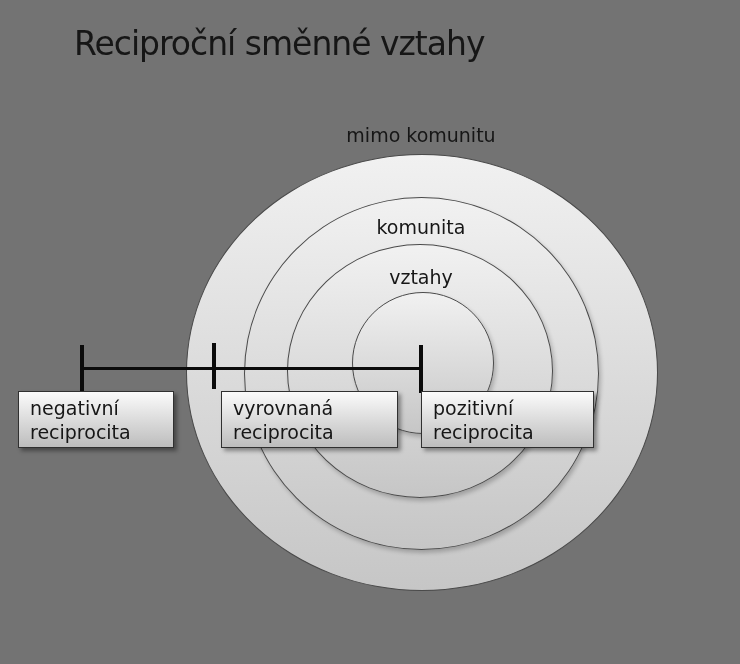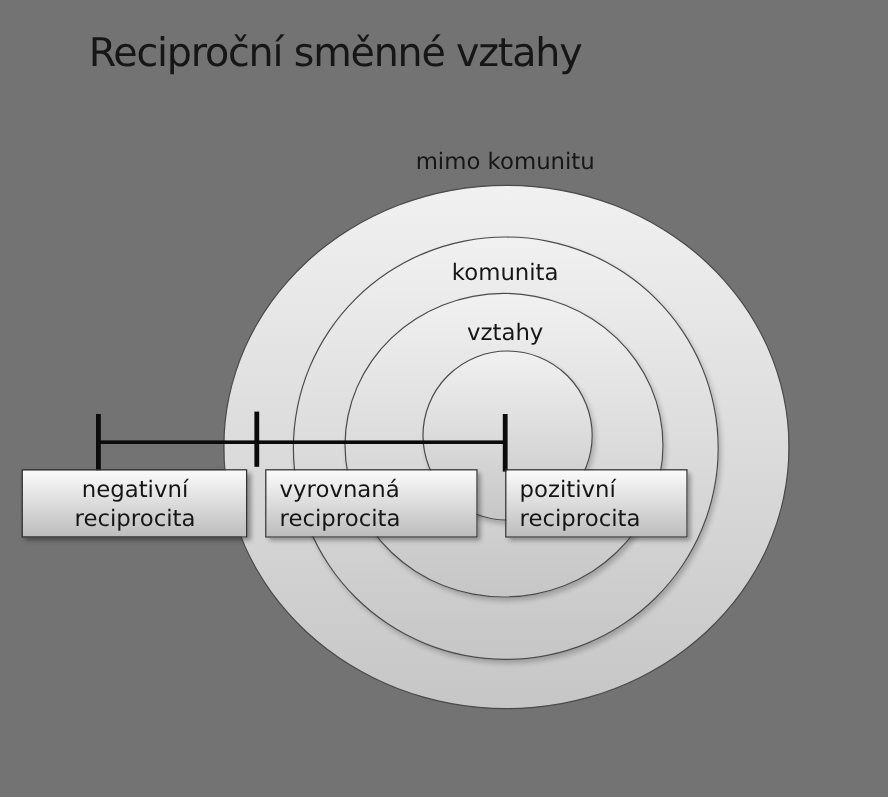"negativní" .box-neg { text-align: center -> none; width: 188px -> 156px }
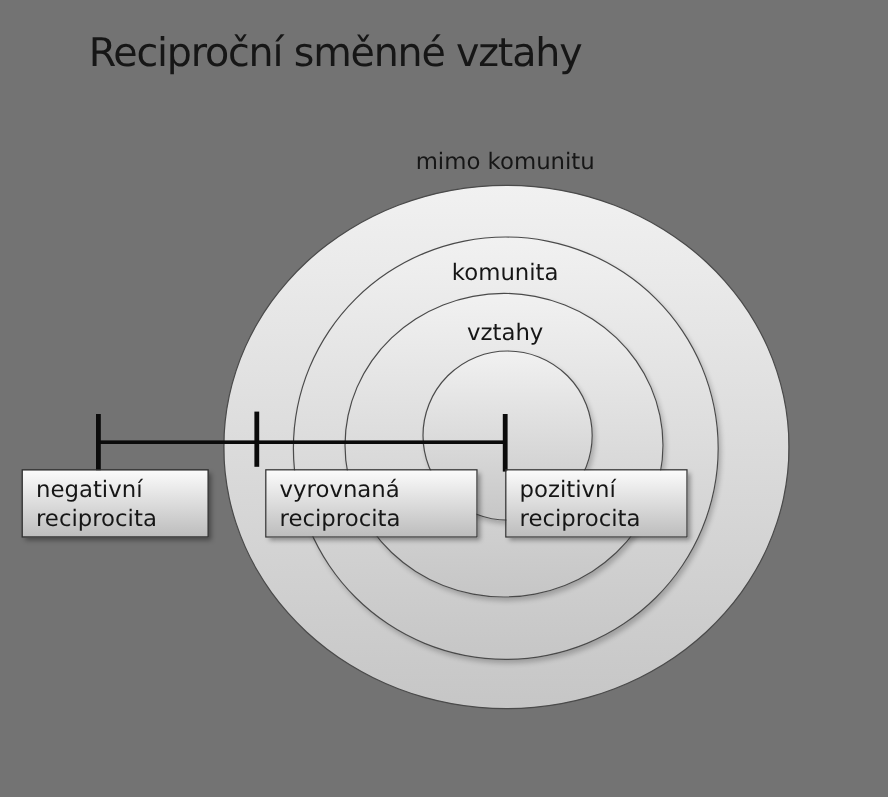"pozitivní" .box-pos { width: 152px -> 173px }
